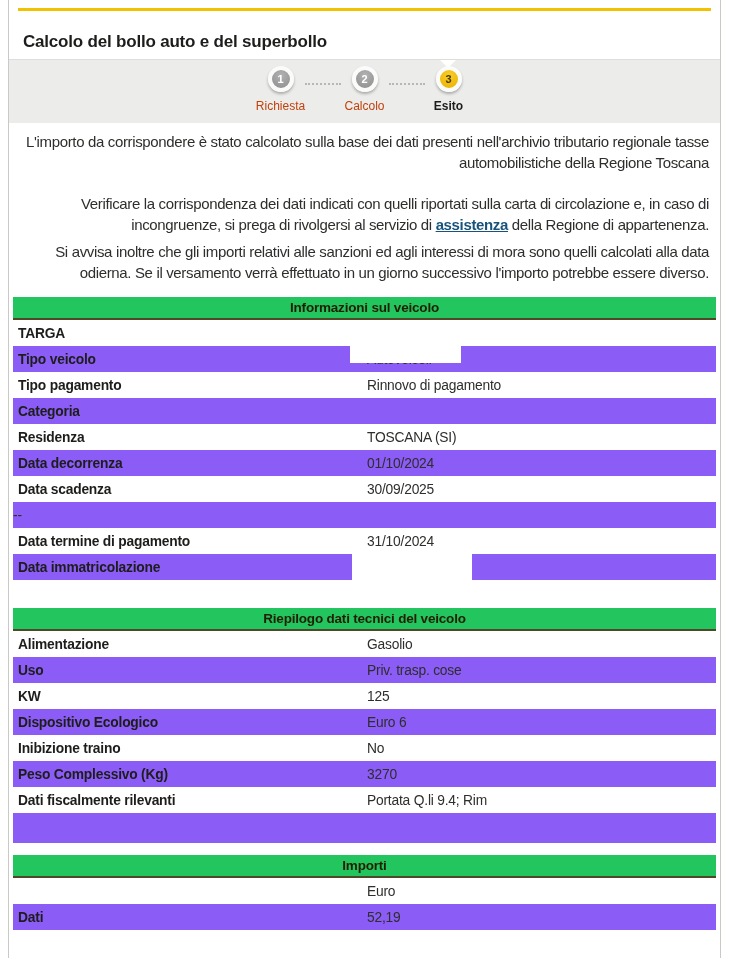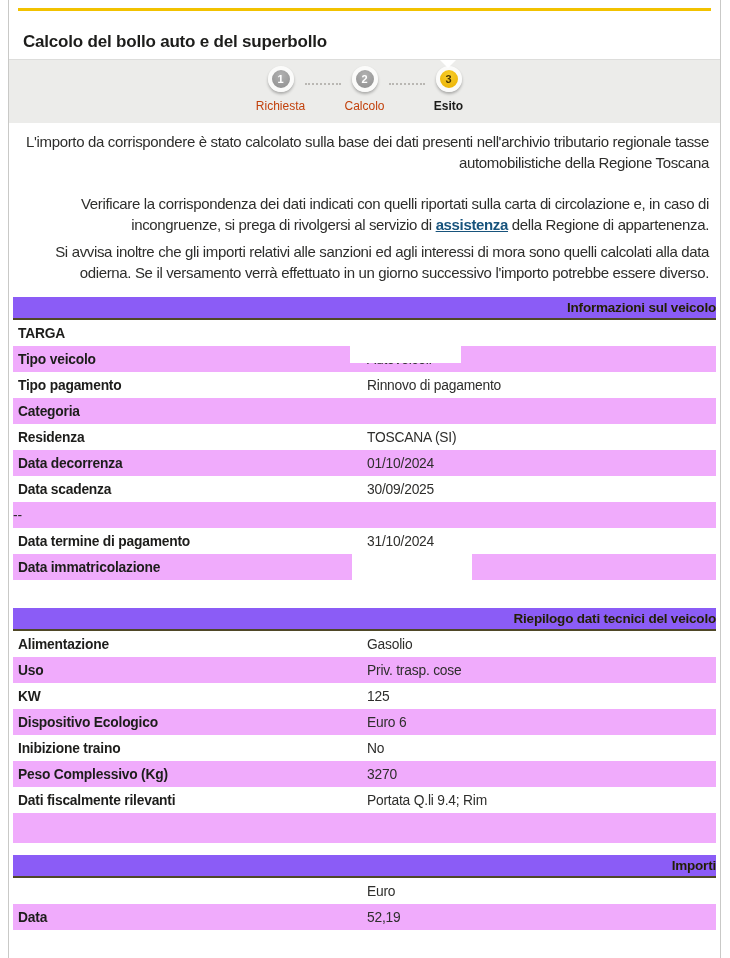"Informazioni sul veicolo" .tbl-hd { background: #8b5cf6 -> #22c55e; text-align: right -> center }
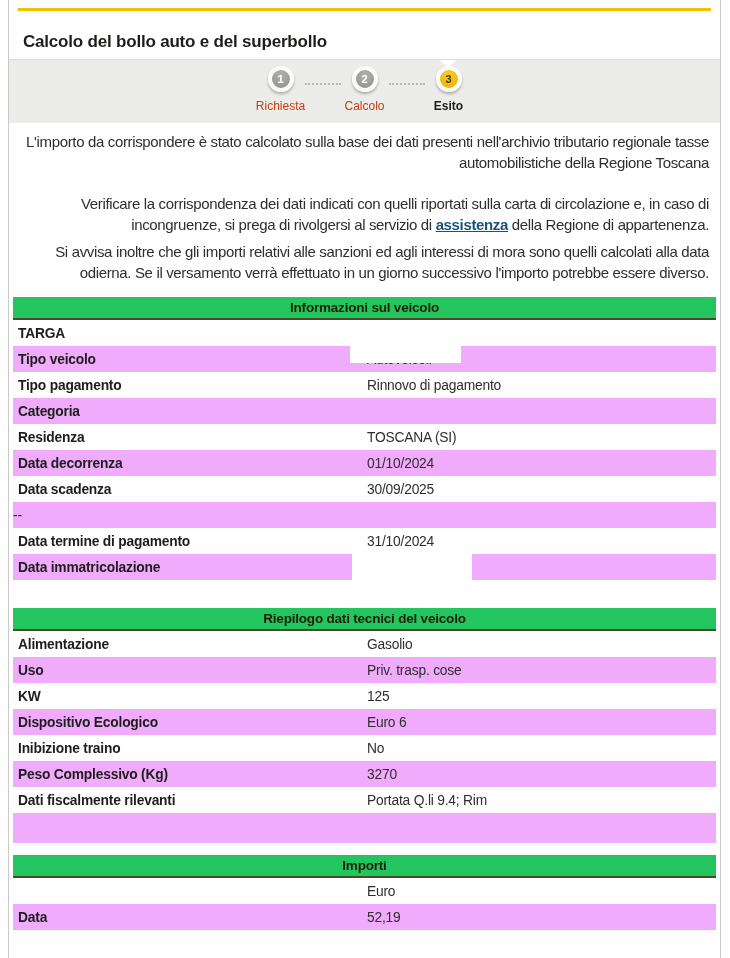"Tipo veicolo" .row.alt { background: #f0abfc -> #8b5cf6 }
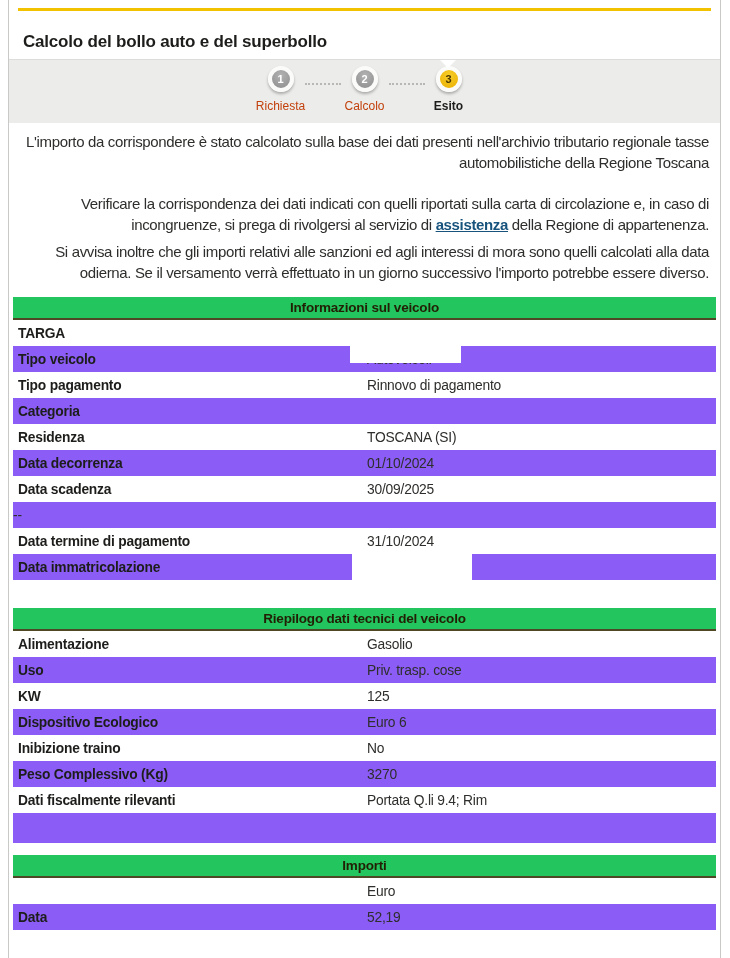"Data" div.lbl { text: Data -> Dati }
